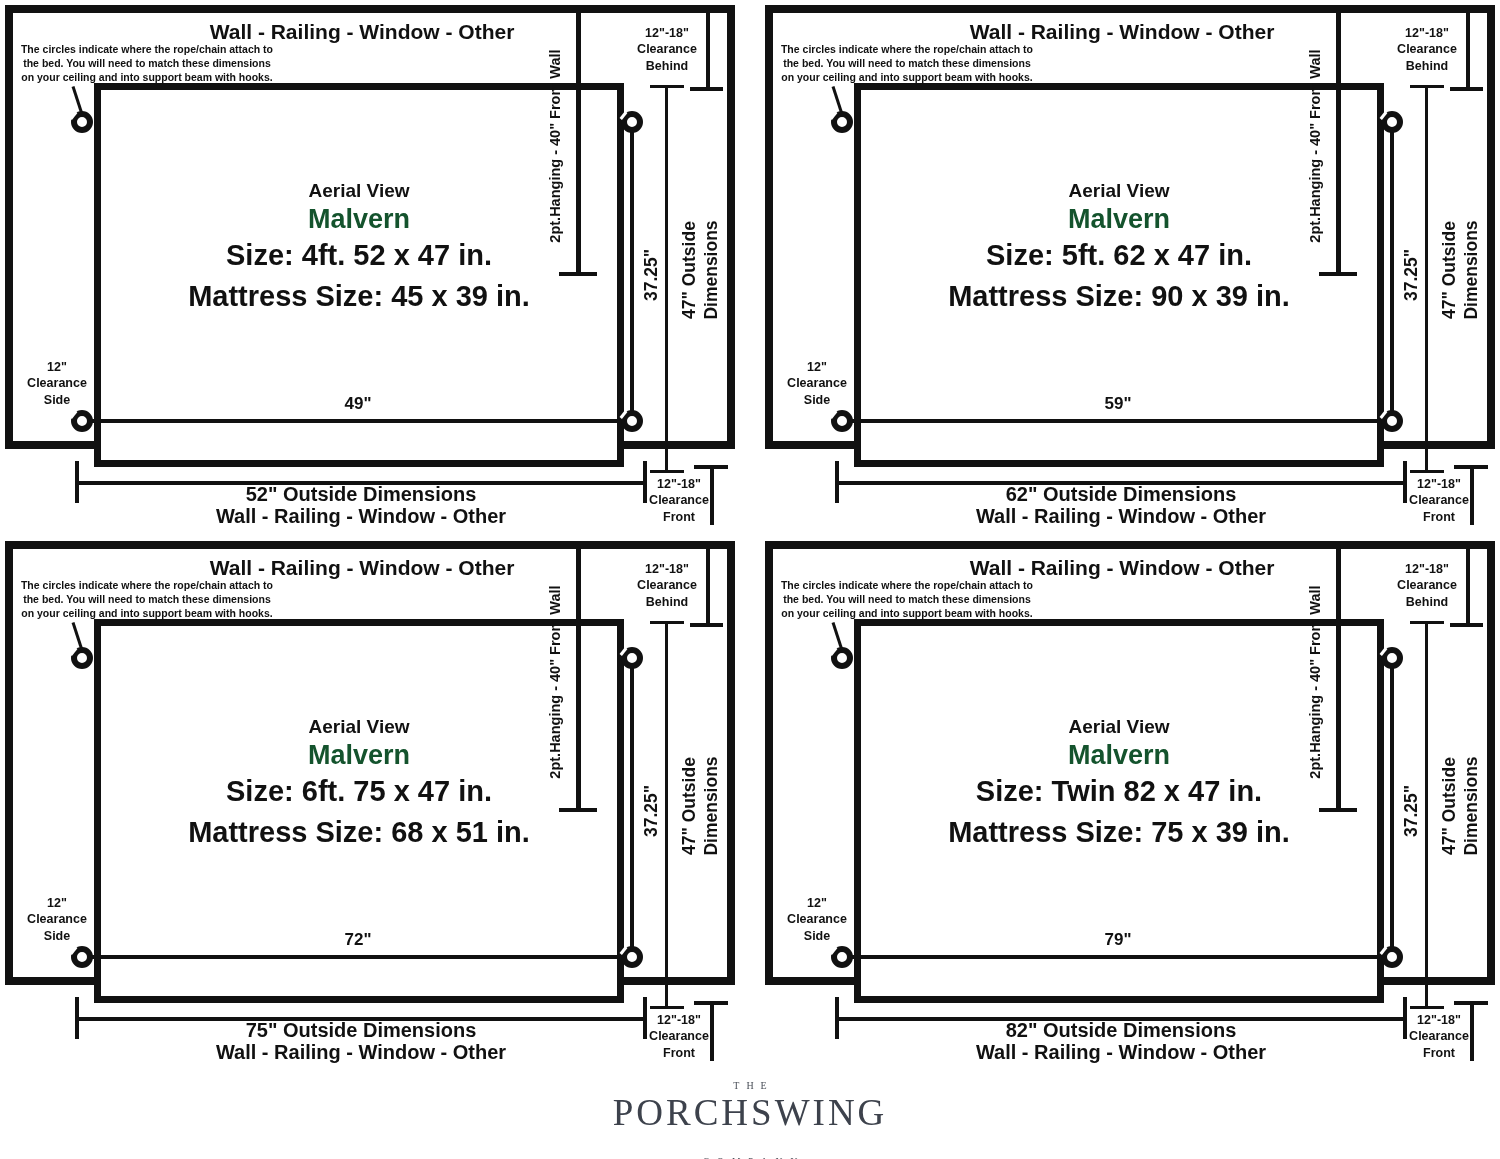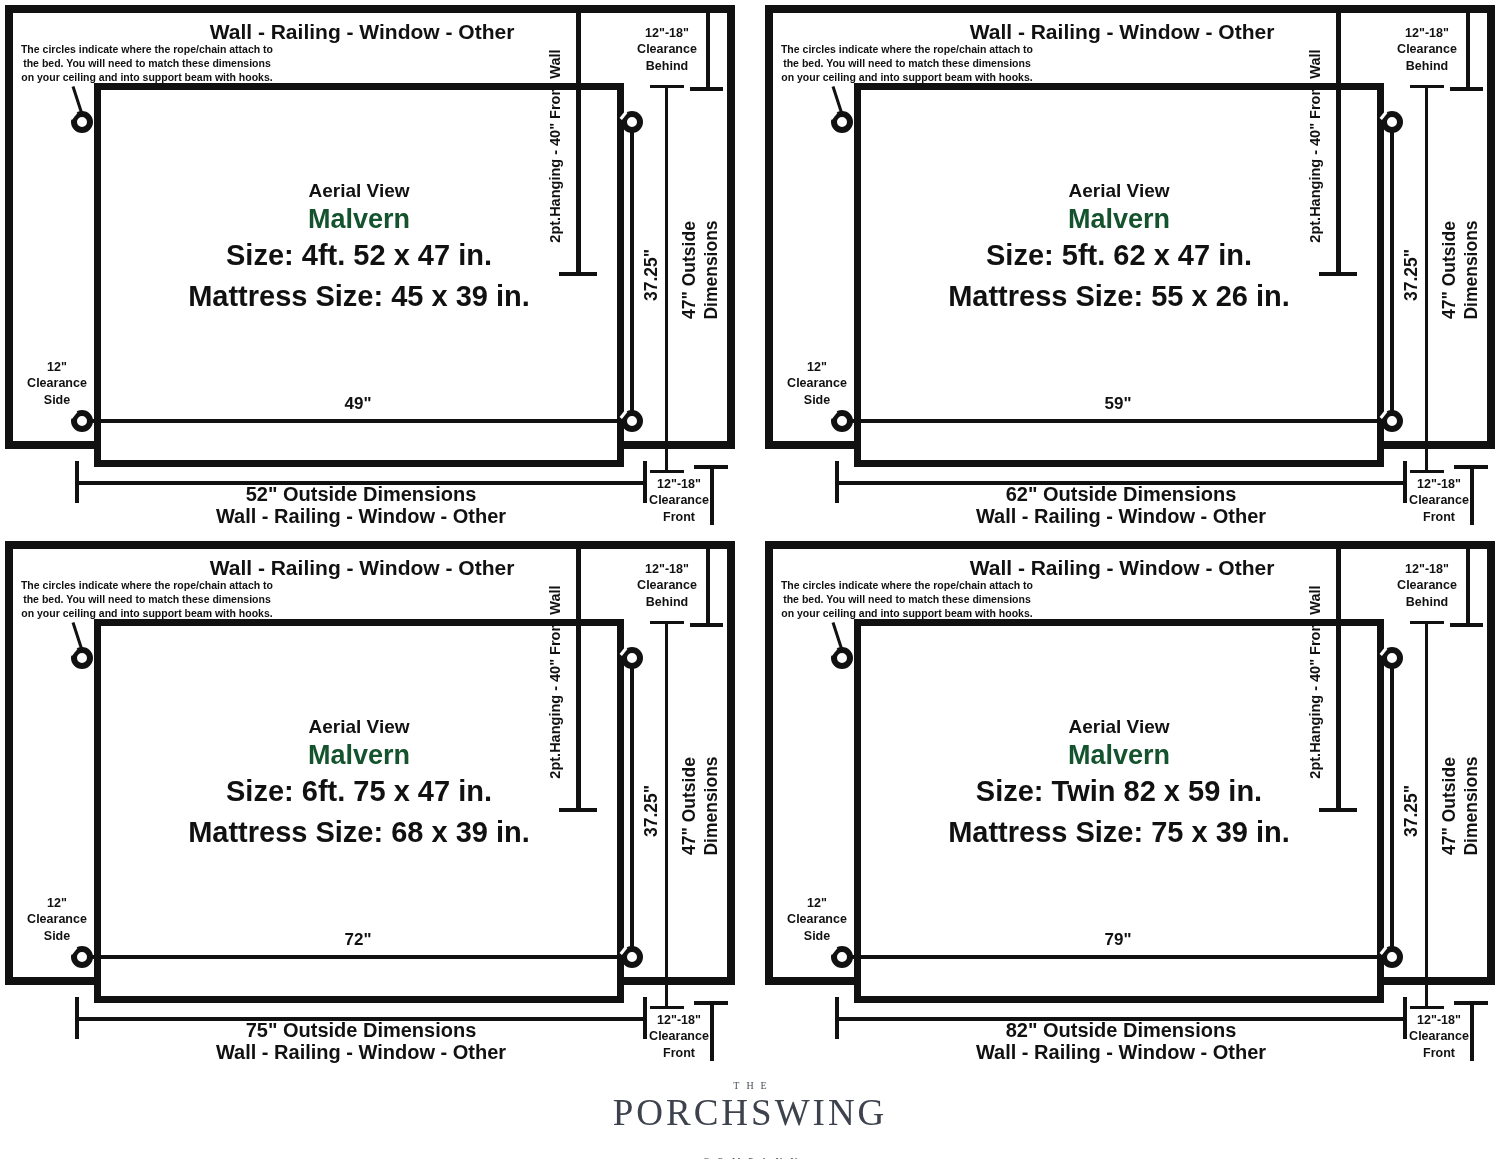"Mattress Size: 55 x 26" div.sizeline { text: 55 x 26 -> 90 x 39 }
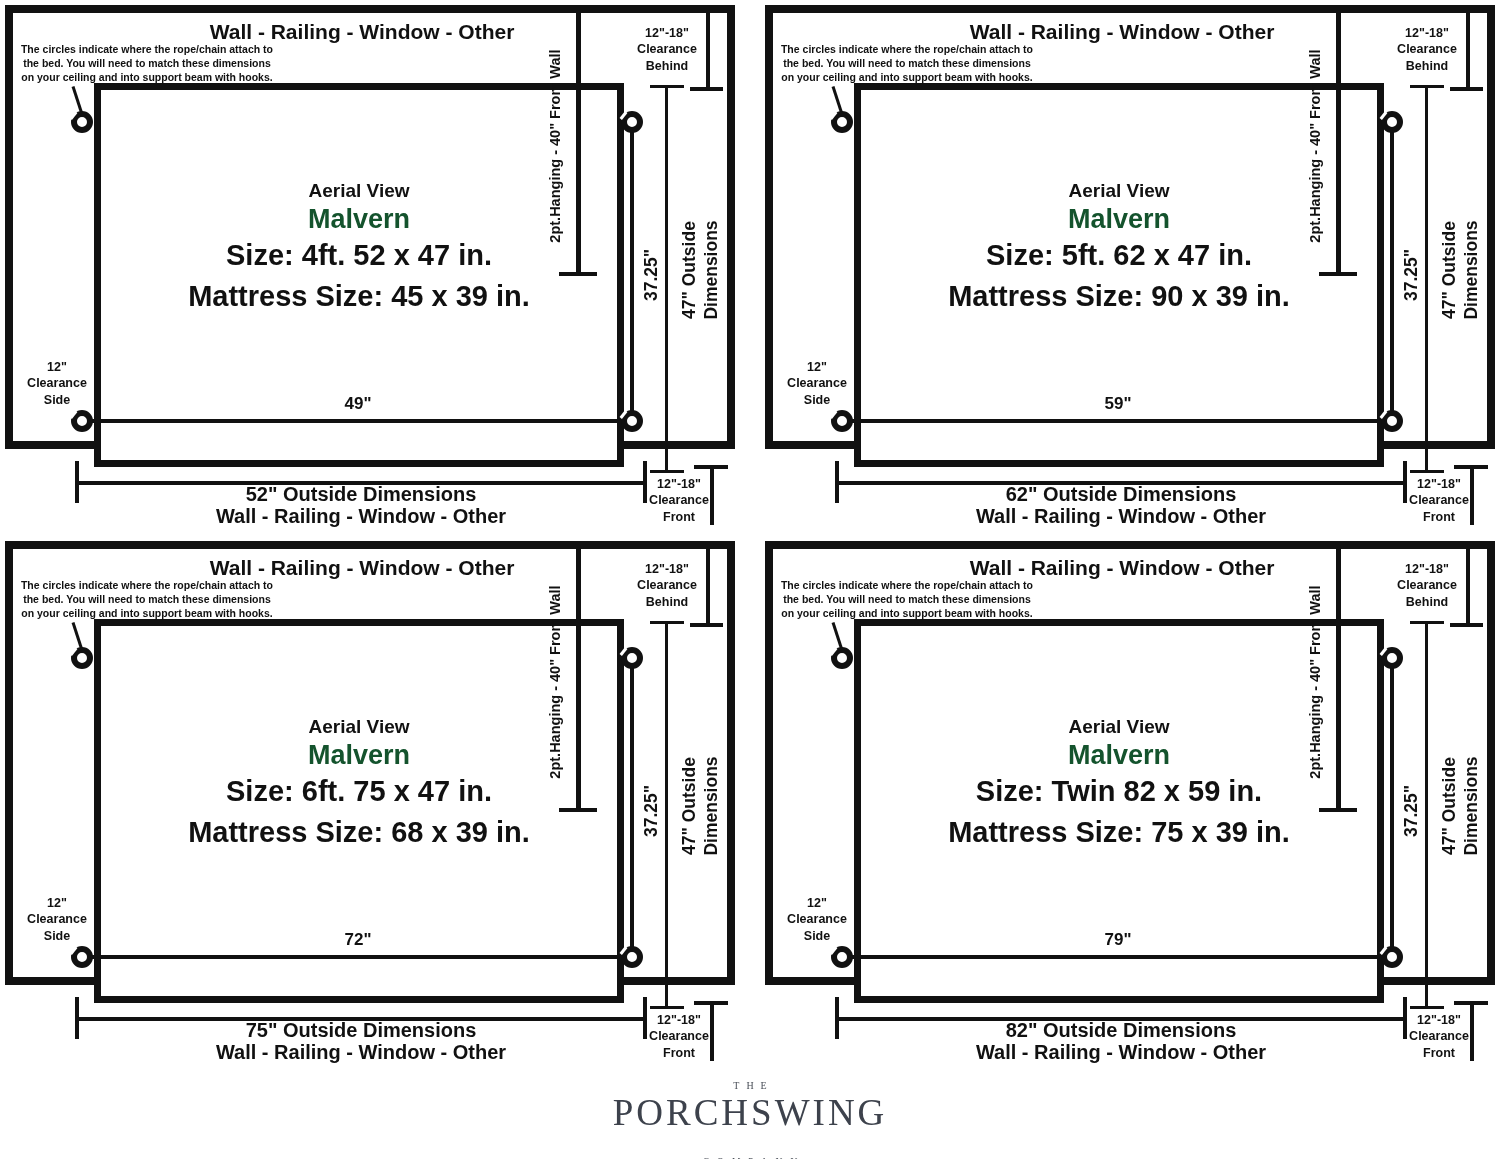"Size: Twin 82 x 59" div.sizeline { text: 59 -> 47 }
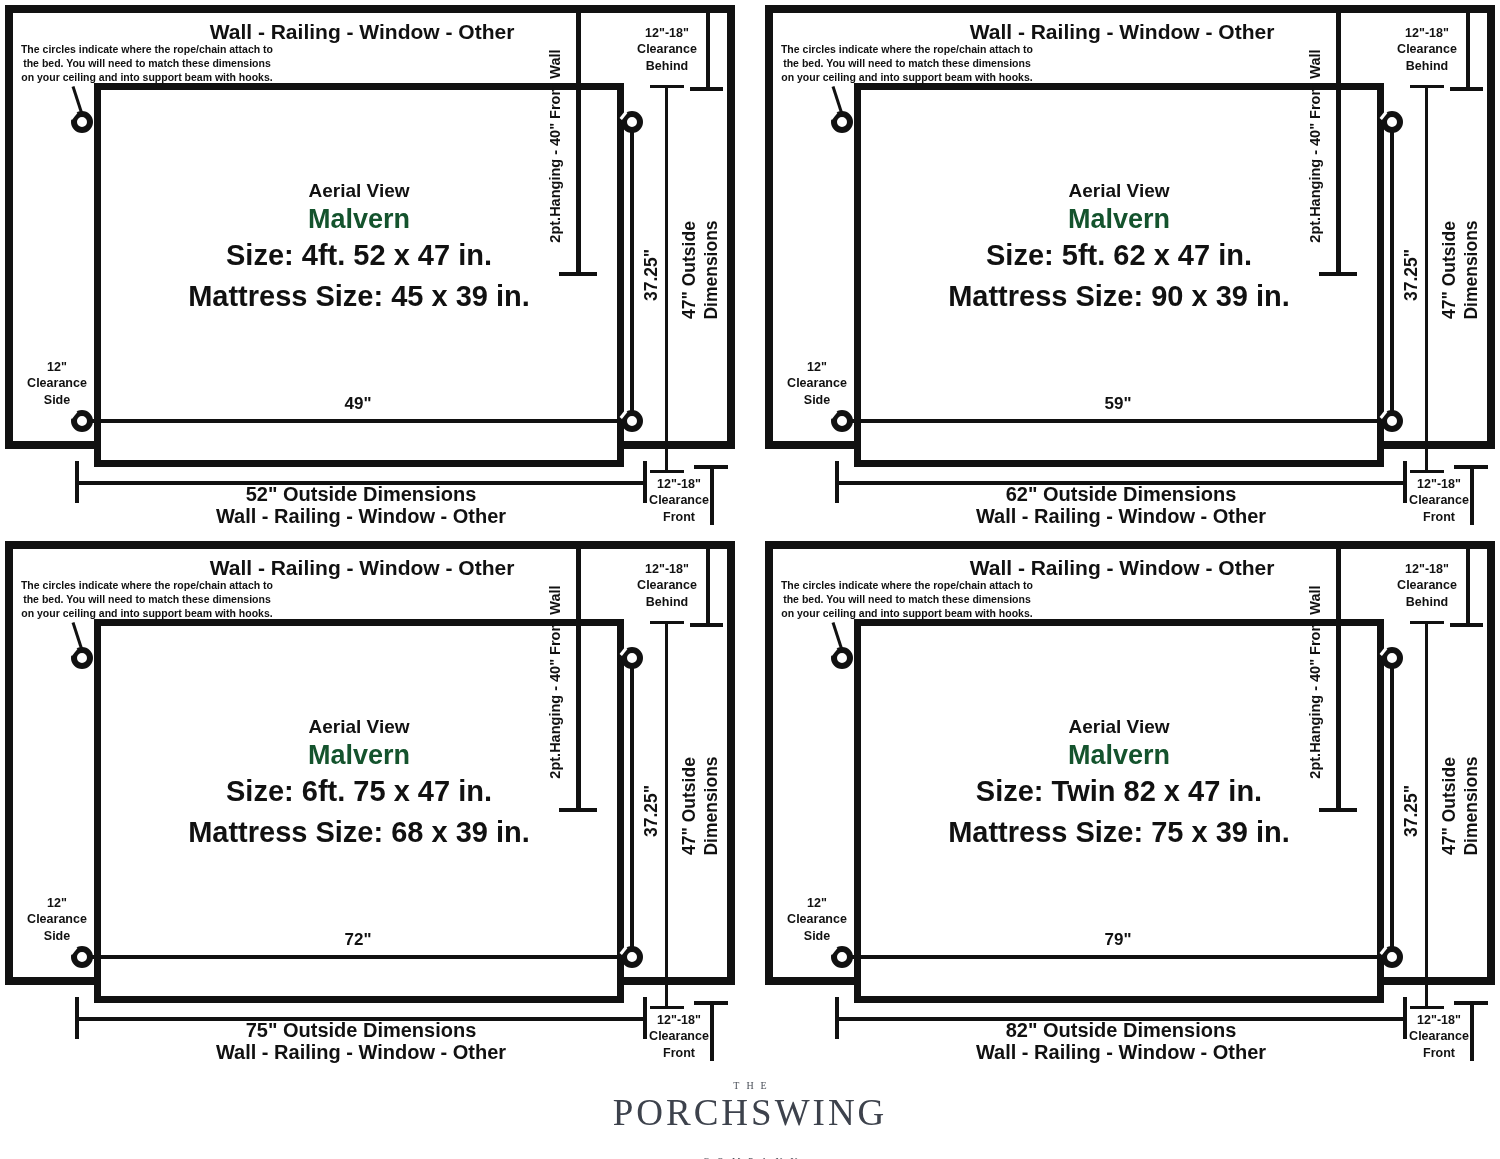"Mattress Size: 68 x 39" div.sizeline { text: 39 -> 51 }
